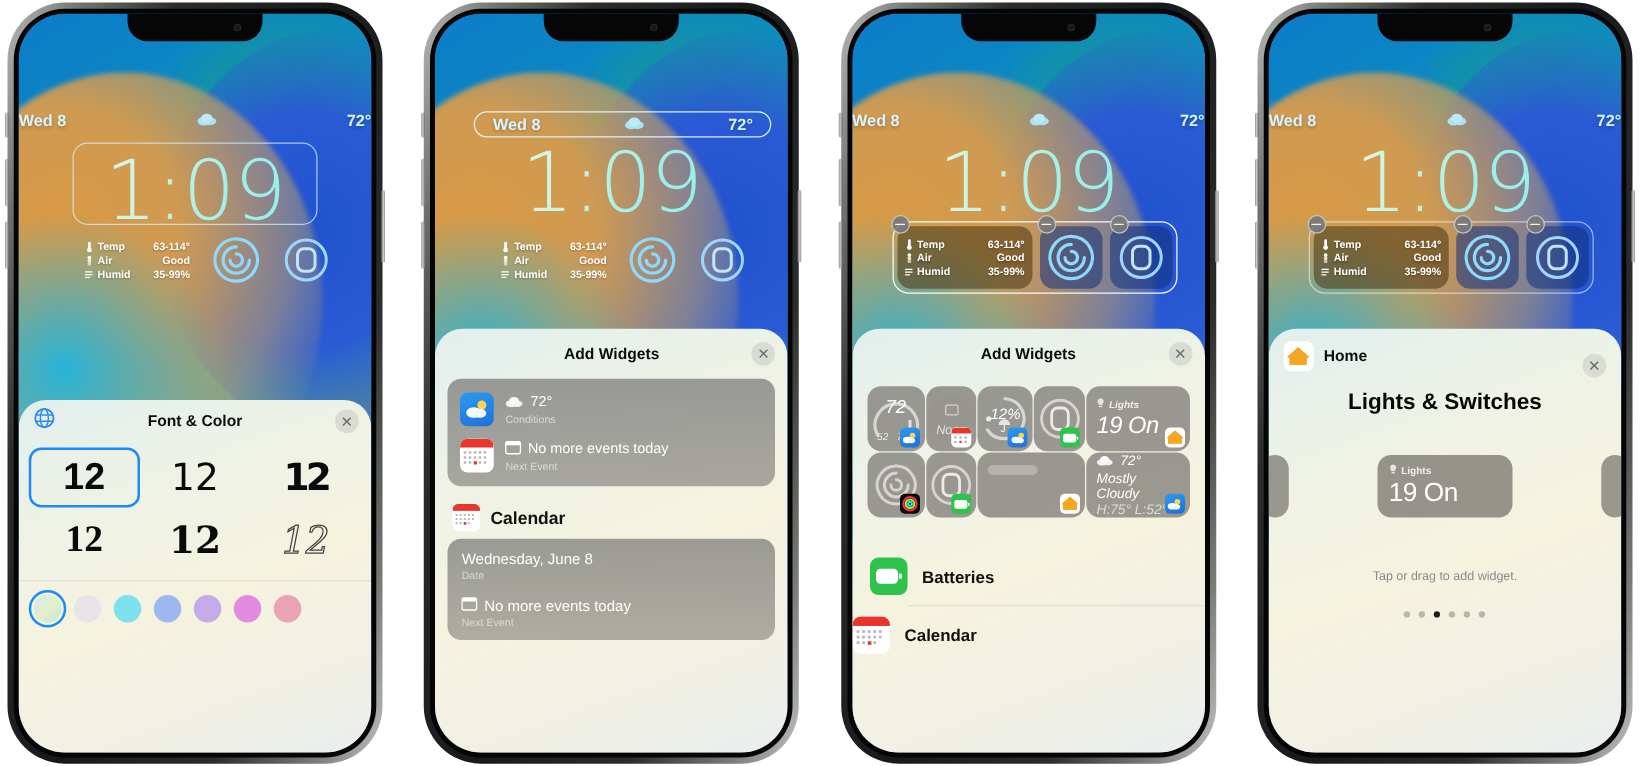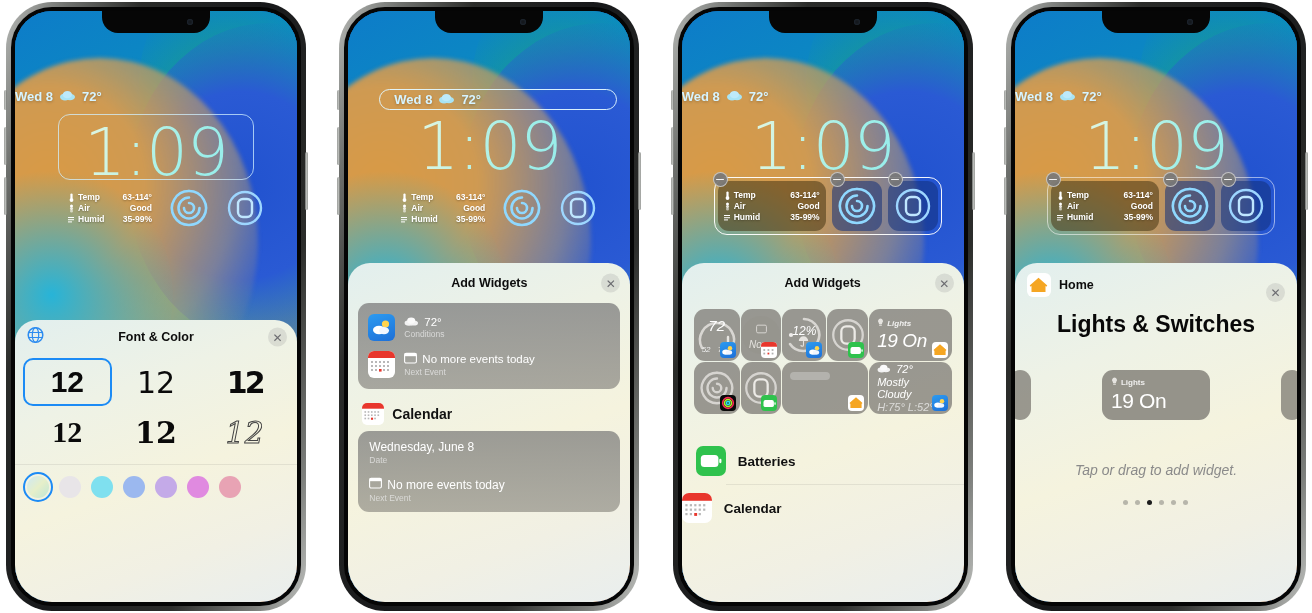"Wed 8" .ls-date-row { justify-content: flex-start -> space-between }
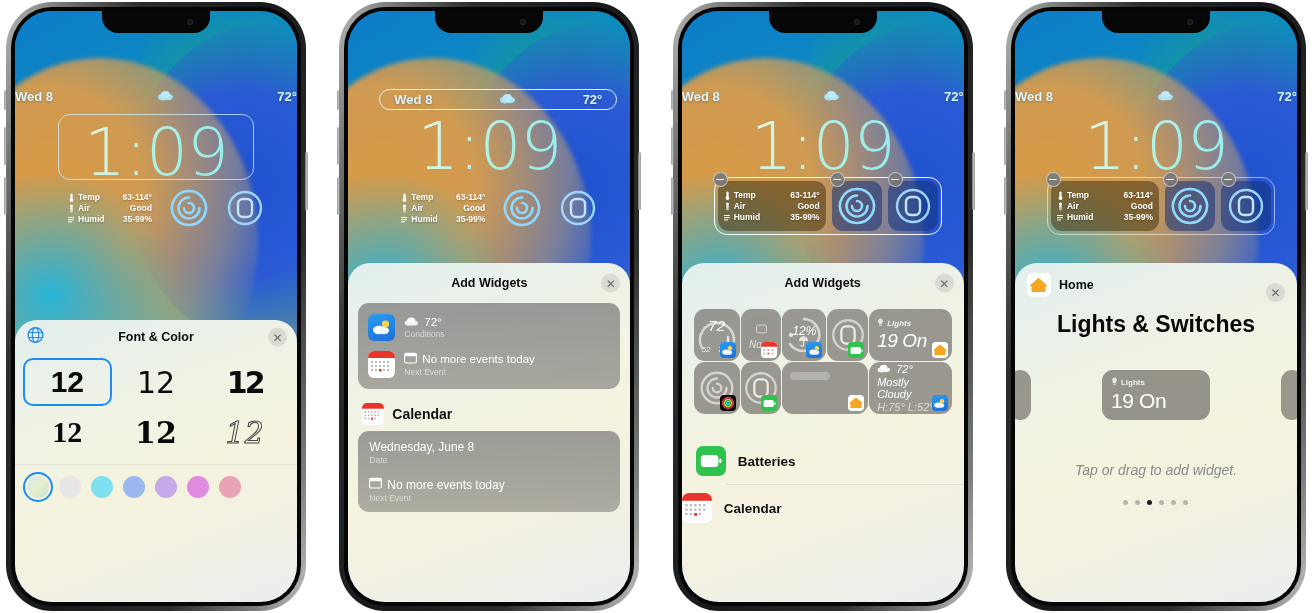"Lights & Switches" .detail-title { font-size: 23px -> 18px }
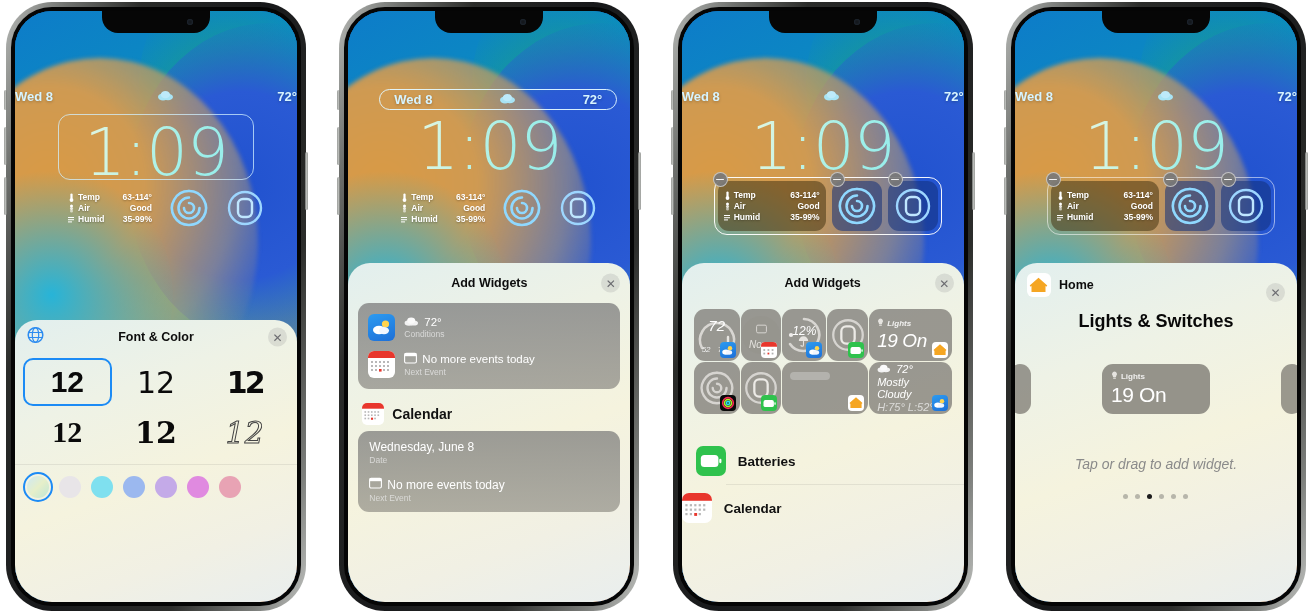"Tap or drag to add" .hint { font-size: 14px -> 10px; font-style: italic -> none }
